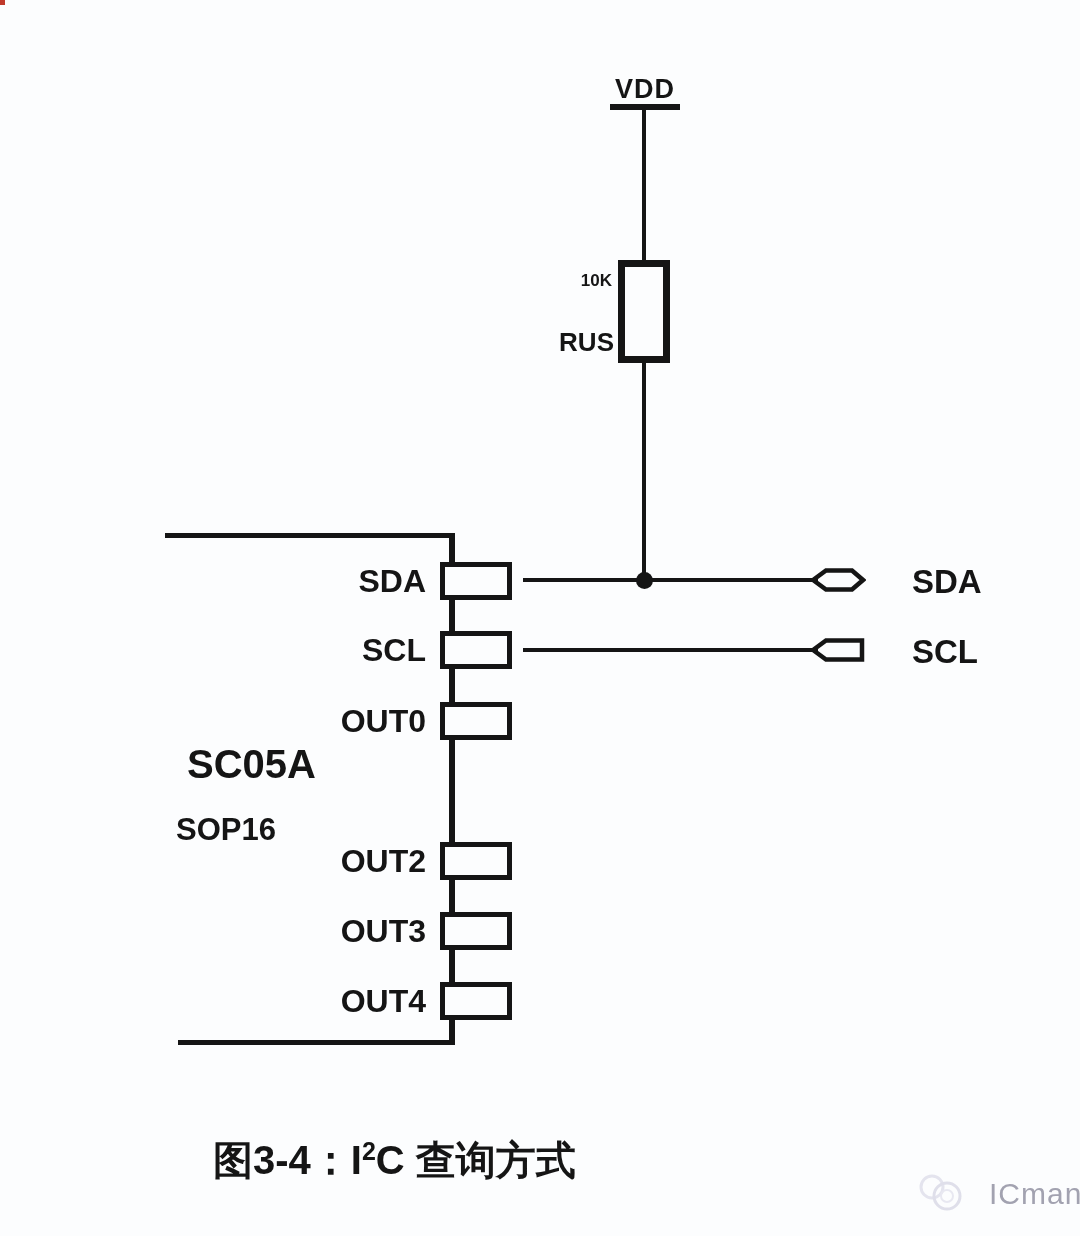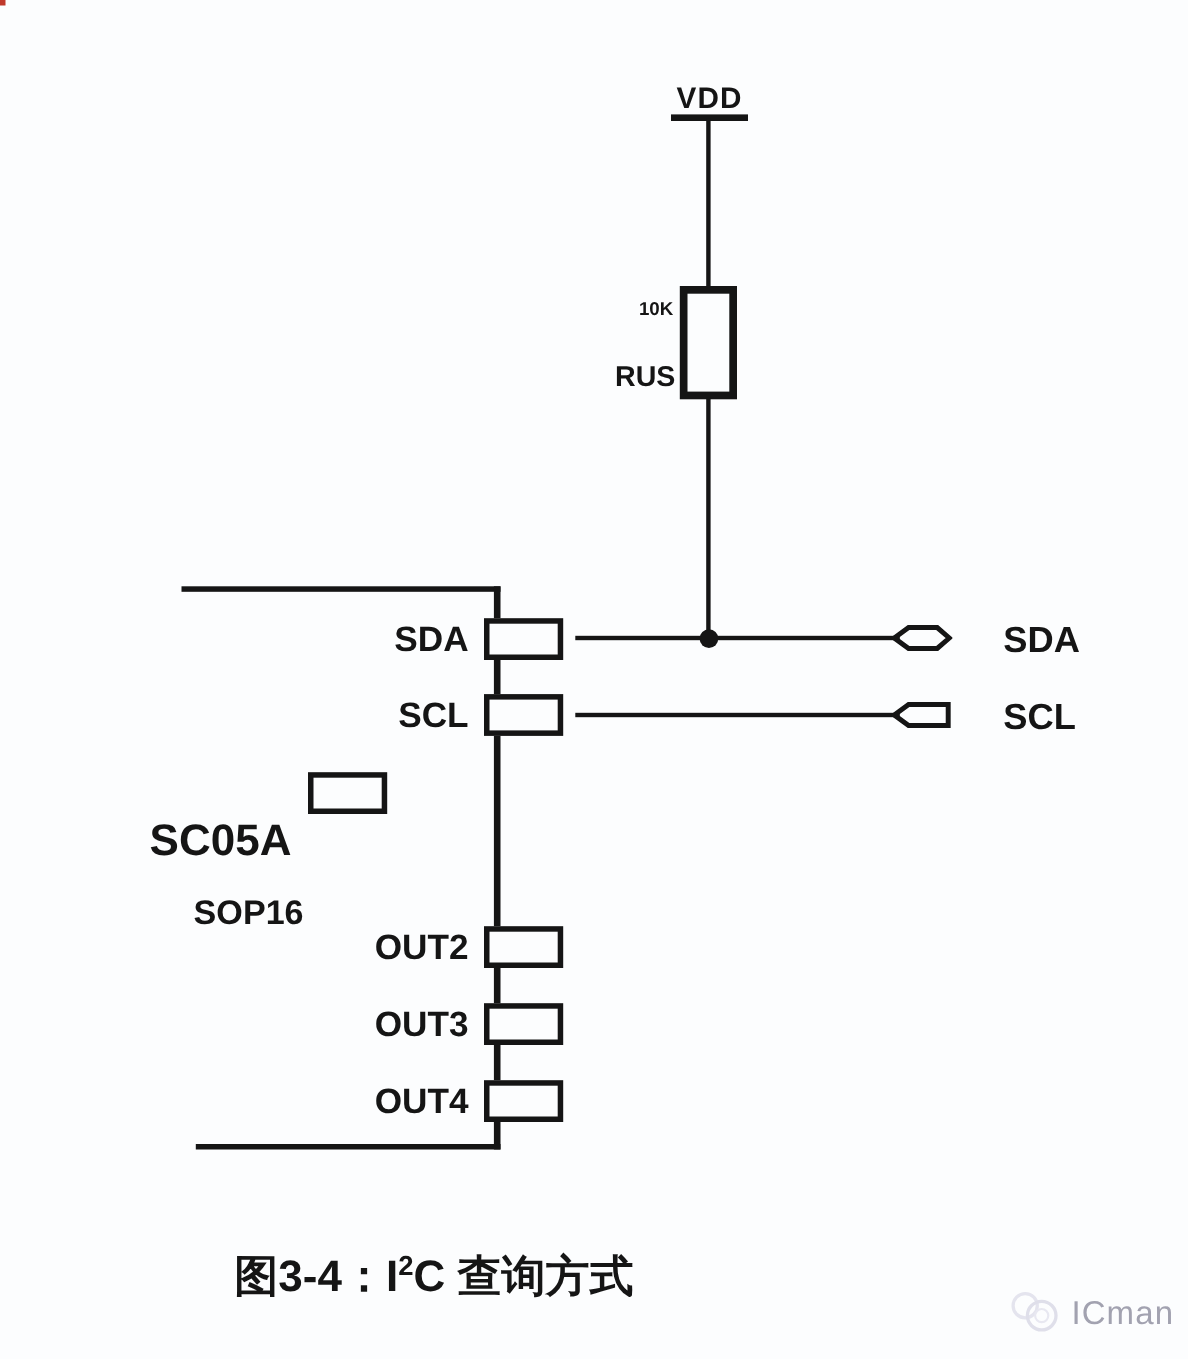"OUT0" span.pin-label { html: none -> <span>OUT0</span> }
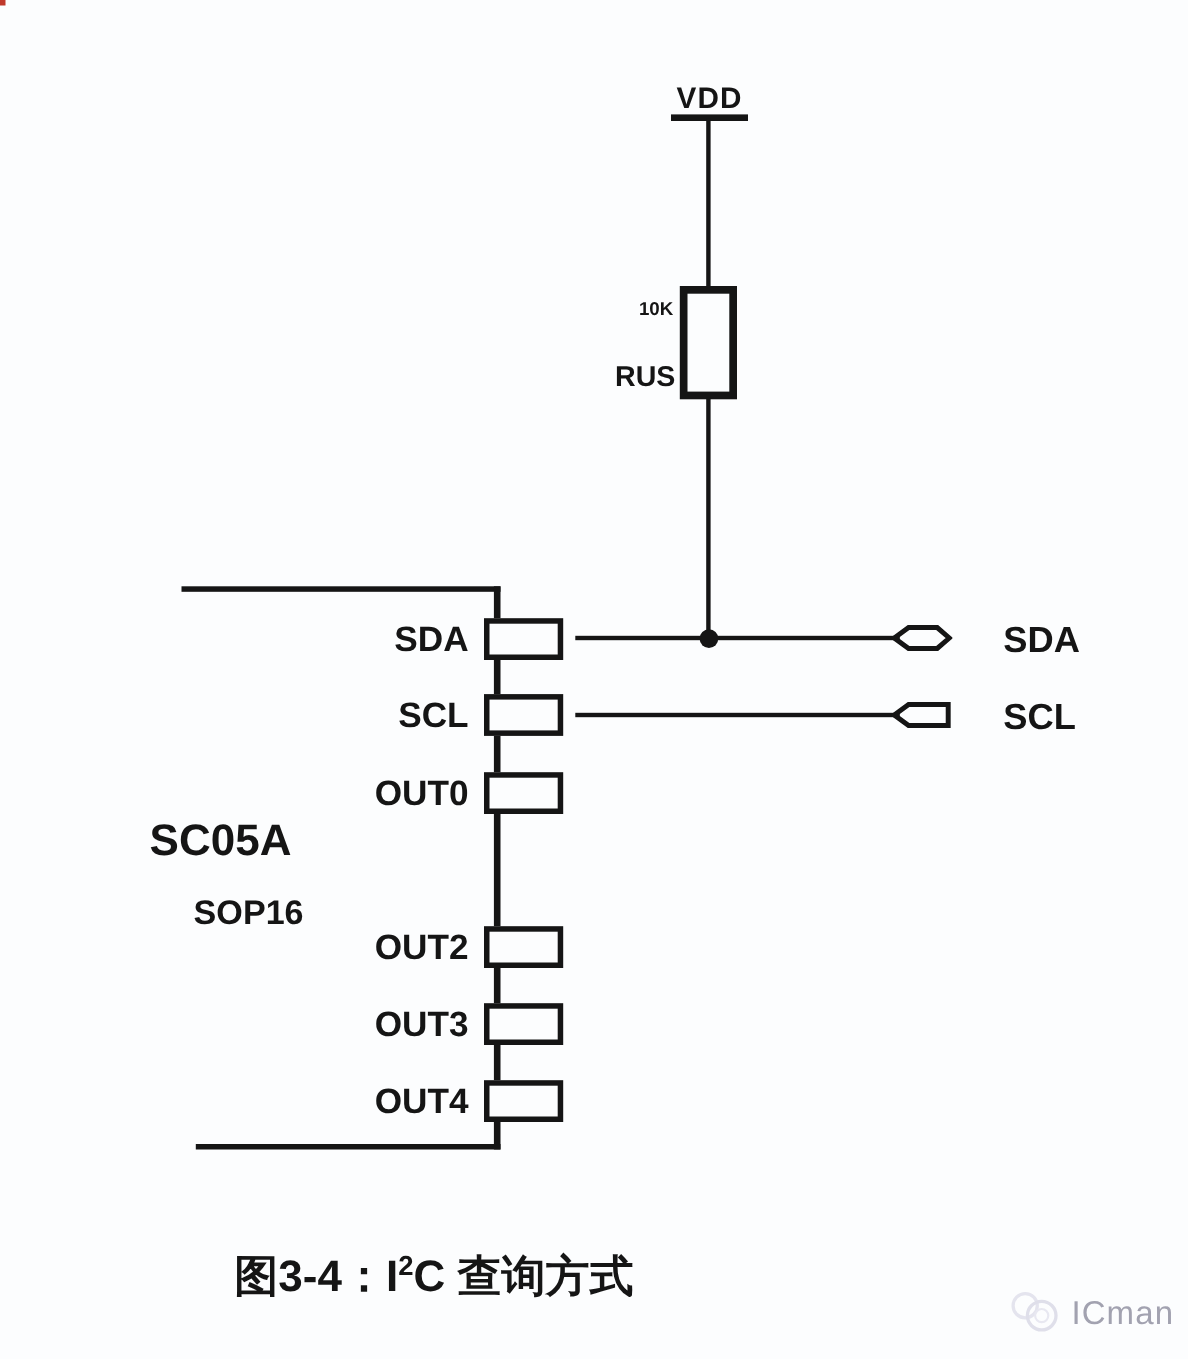"SC05A" .chip-part { text-align: left -> right }
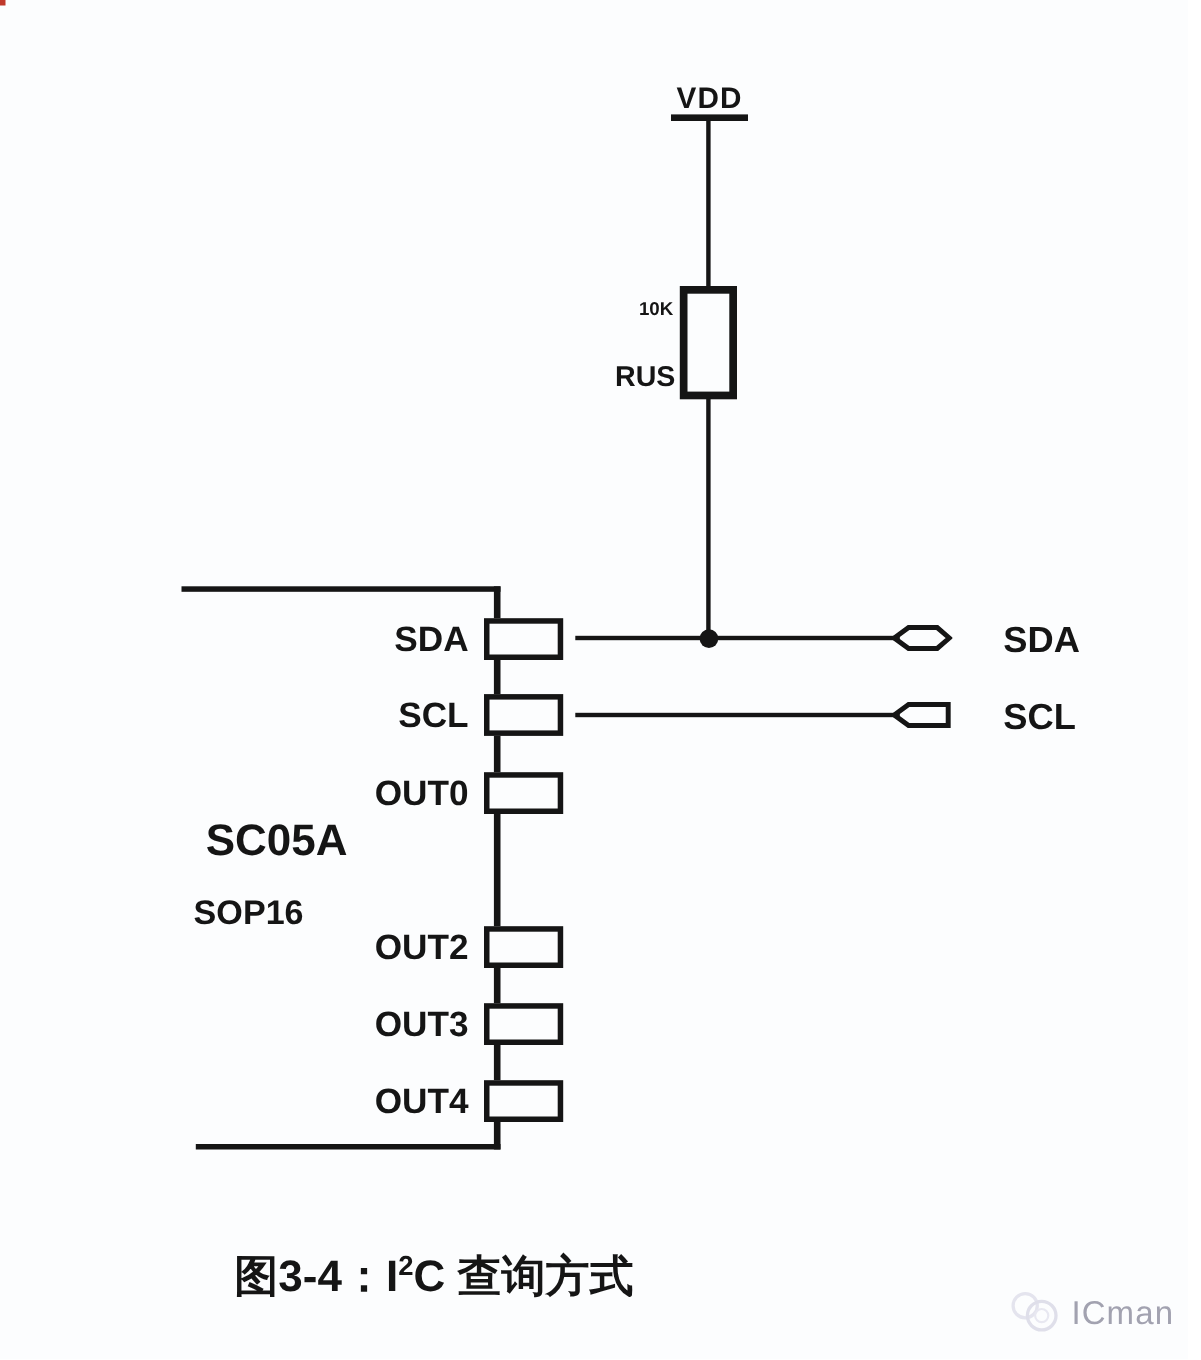"ICman" .watermark { gap: 8px -> 23px }
